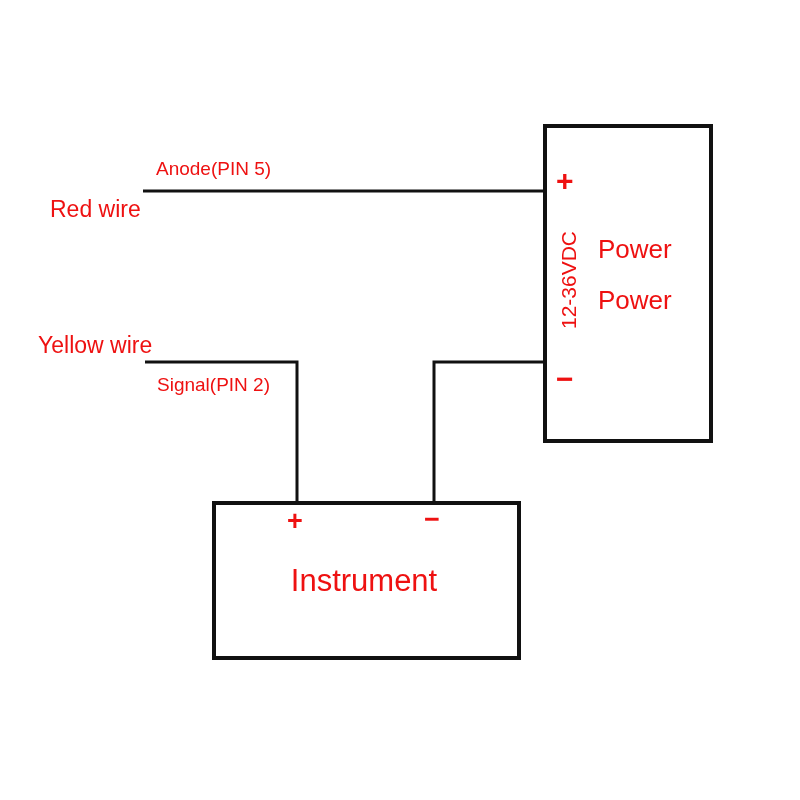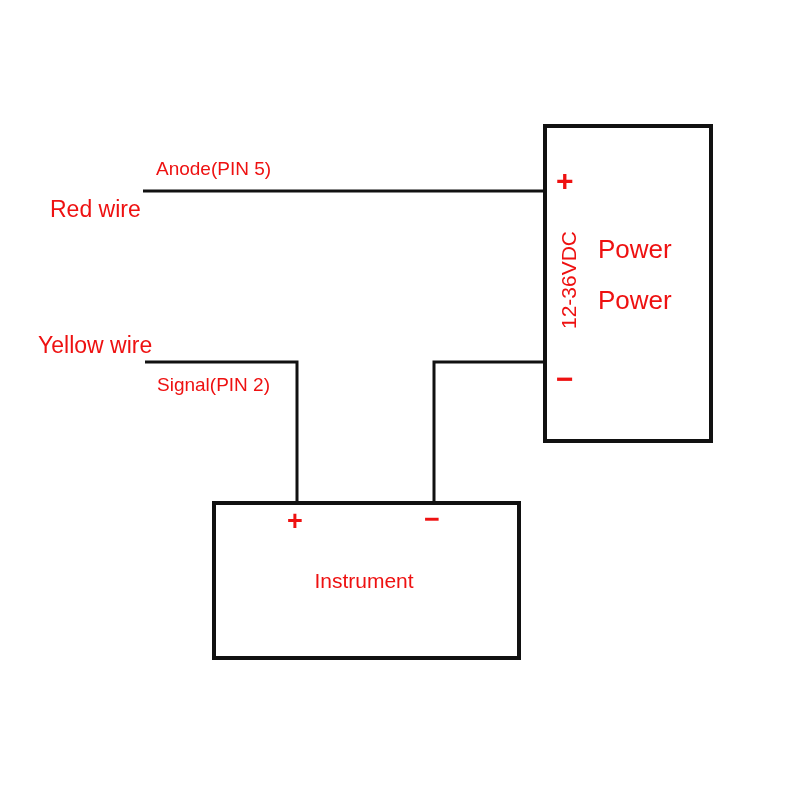"Instrument" .lbl-inst-title { font-size: 21px -> 31px }
